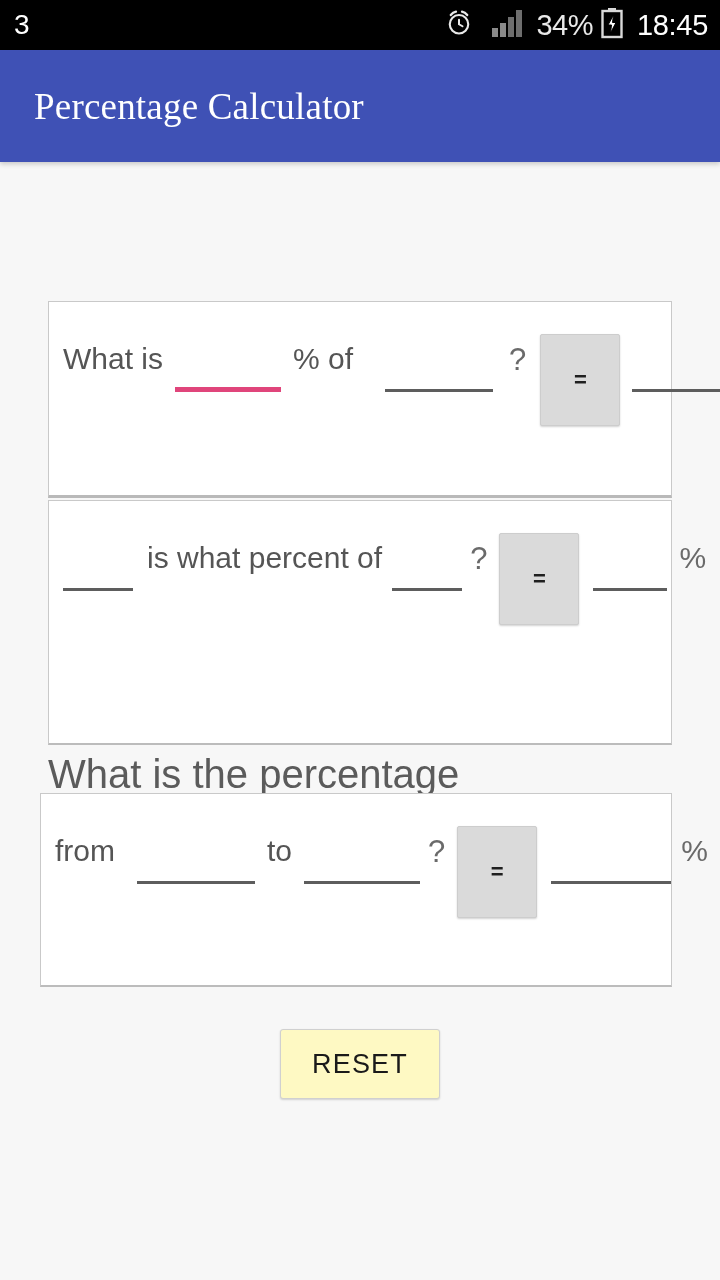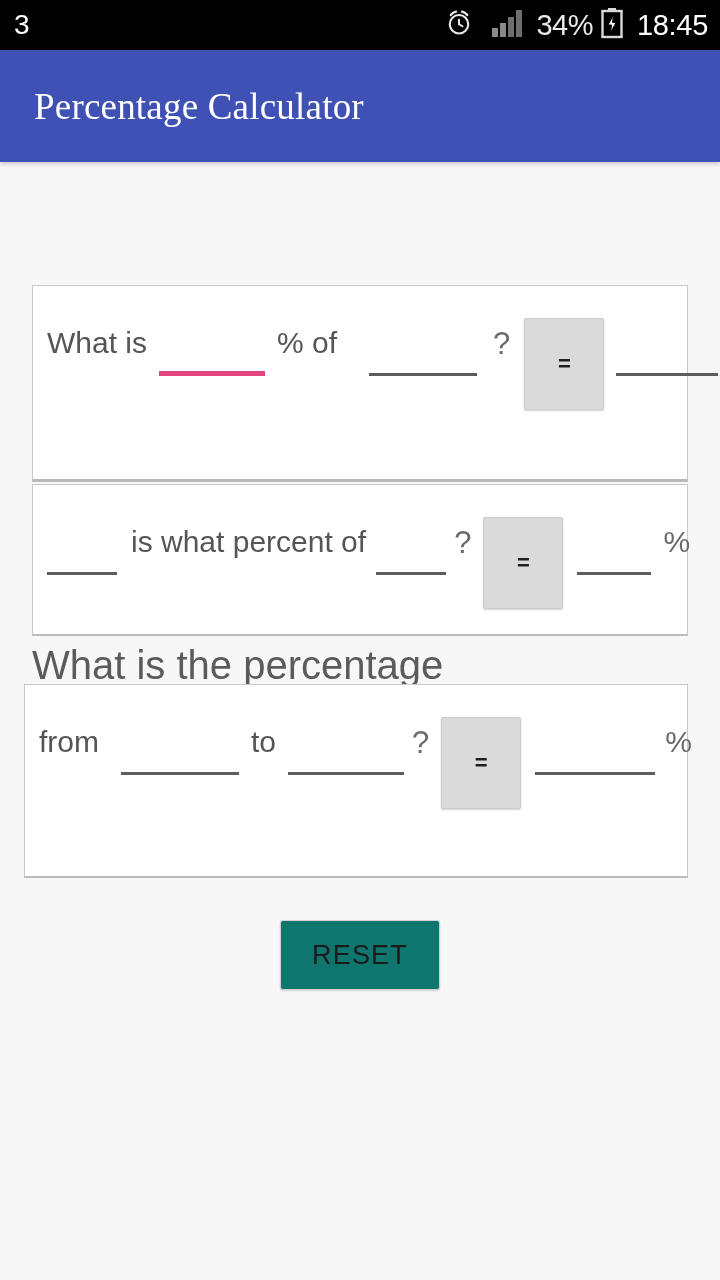"What is" .content { padding: 0 -> 16px }
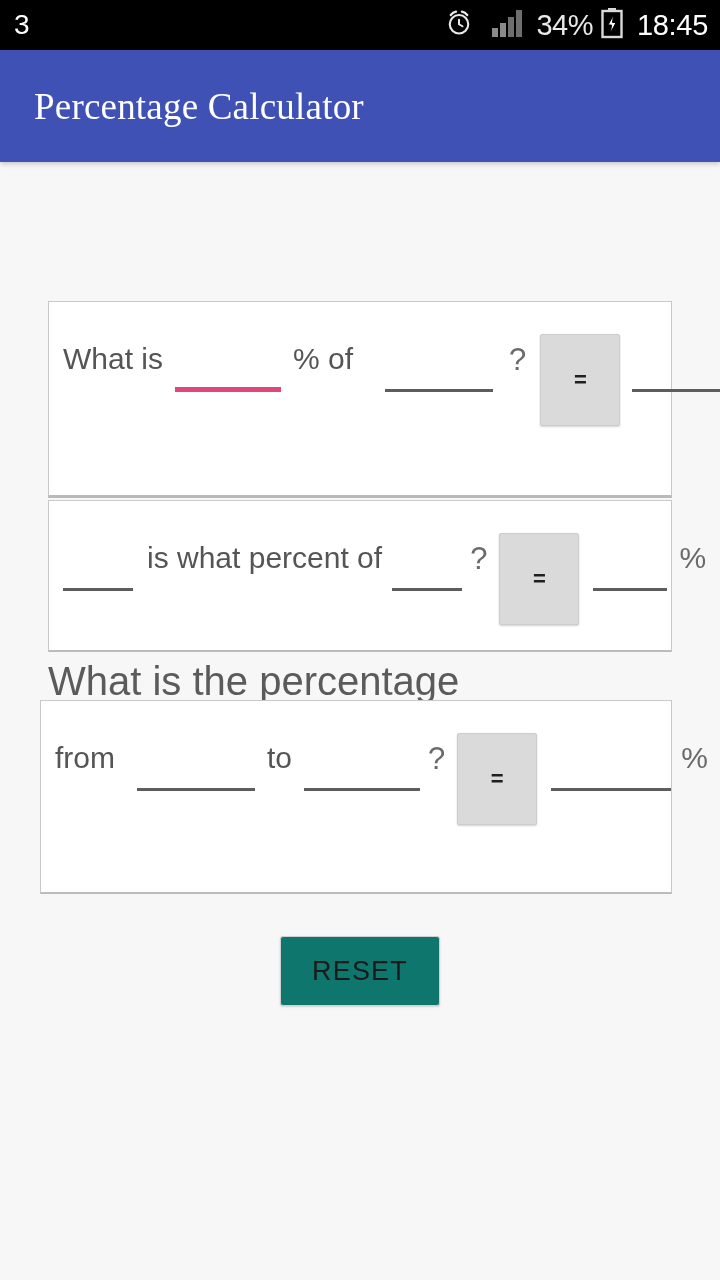"is what percent of" .card.second { height: 152px -> 245px }
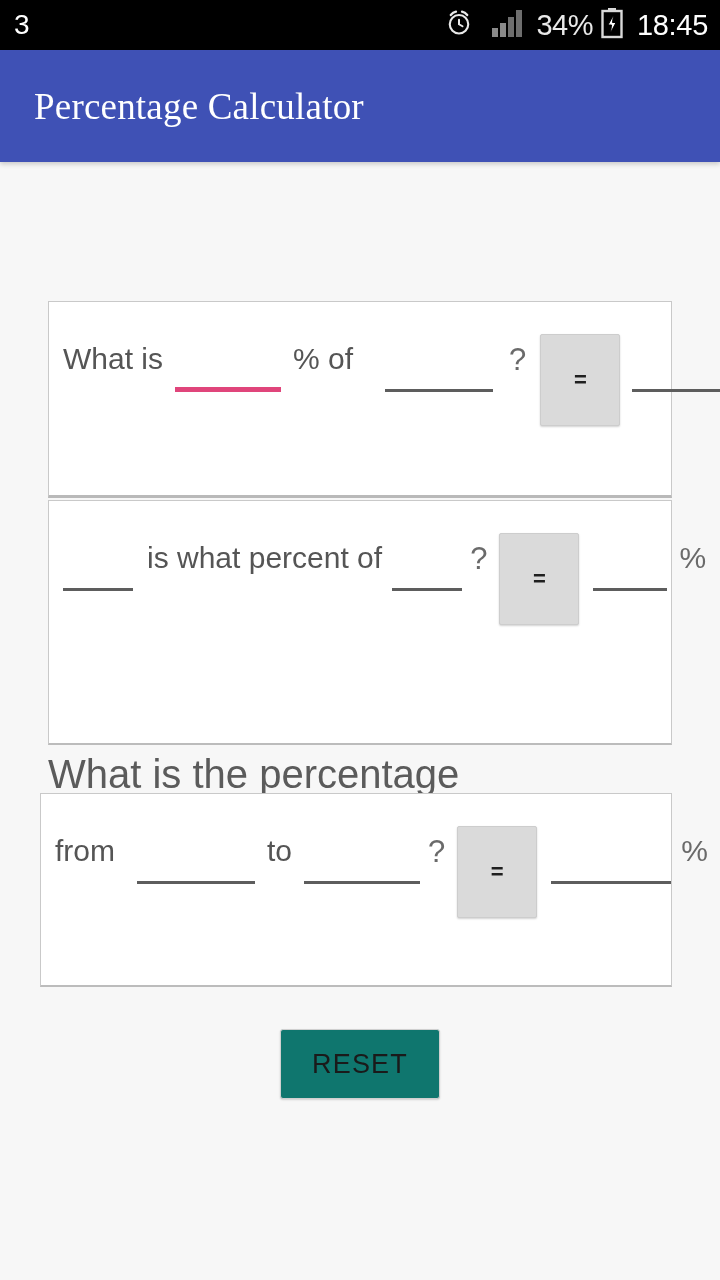"RESET" .reset-btn { background: #0f766e -> #fef9c3 }
